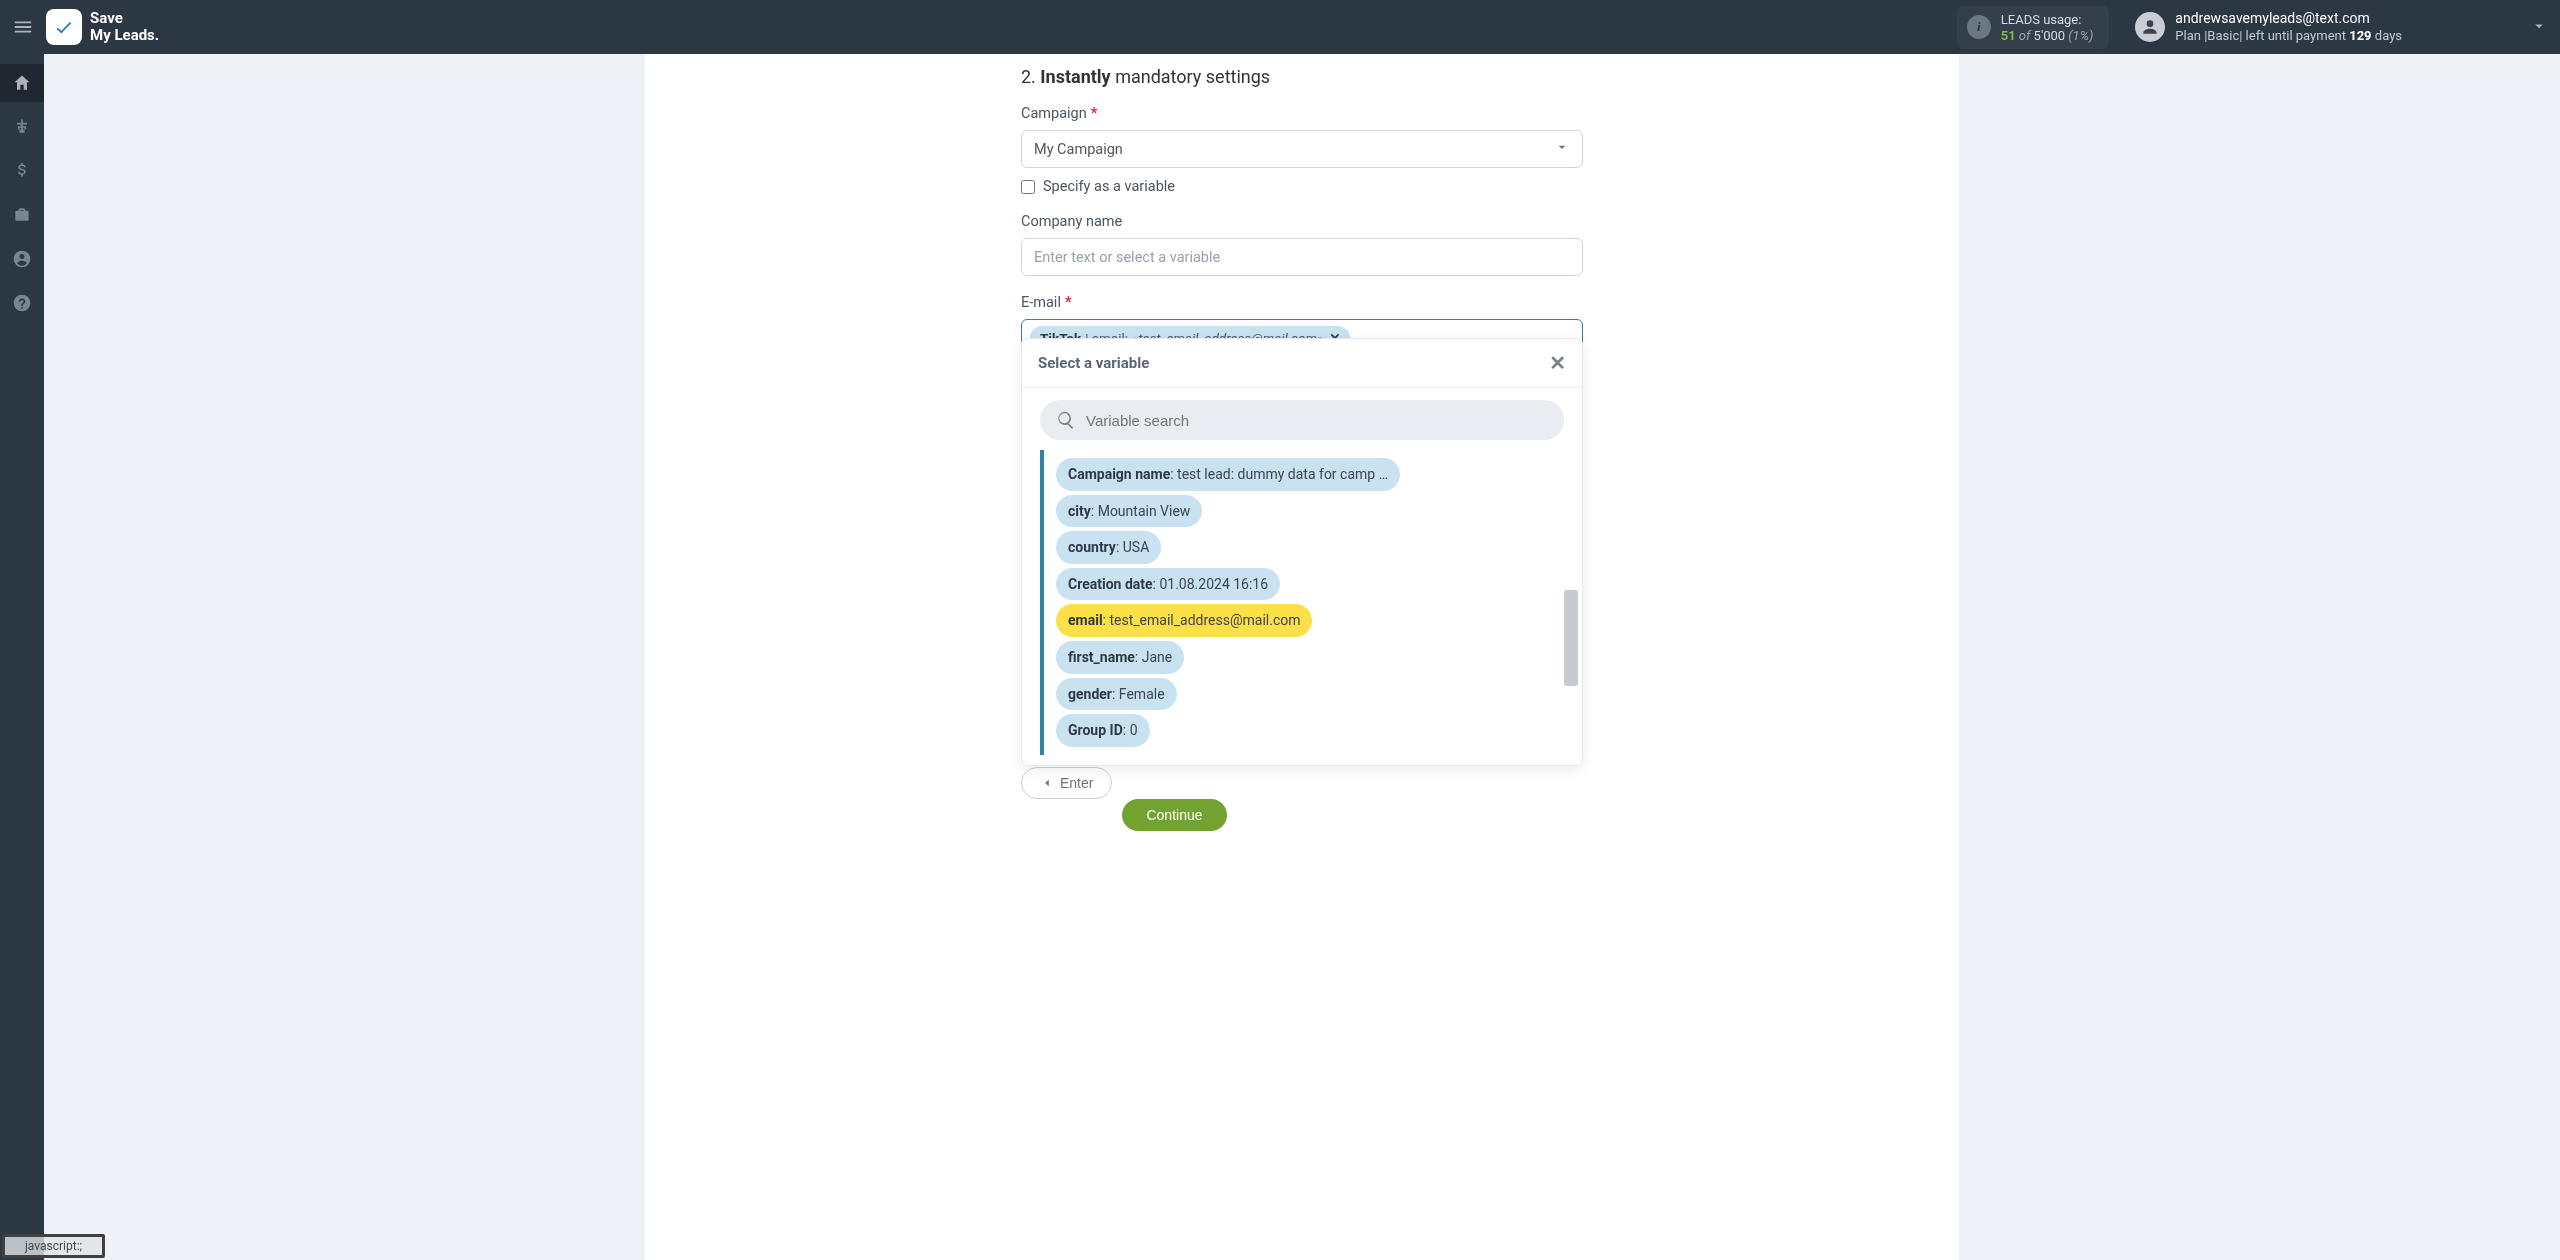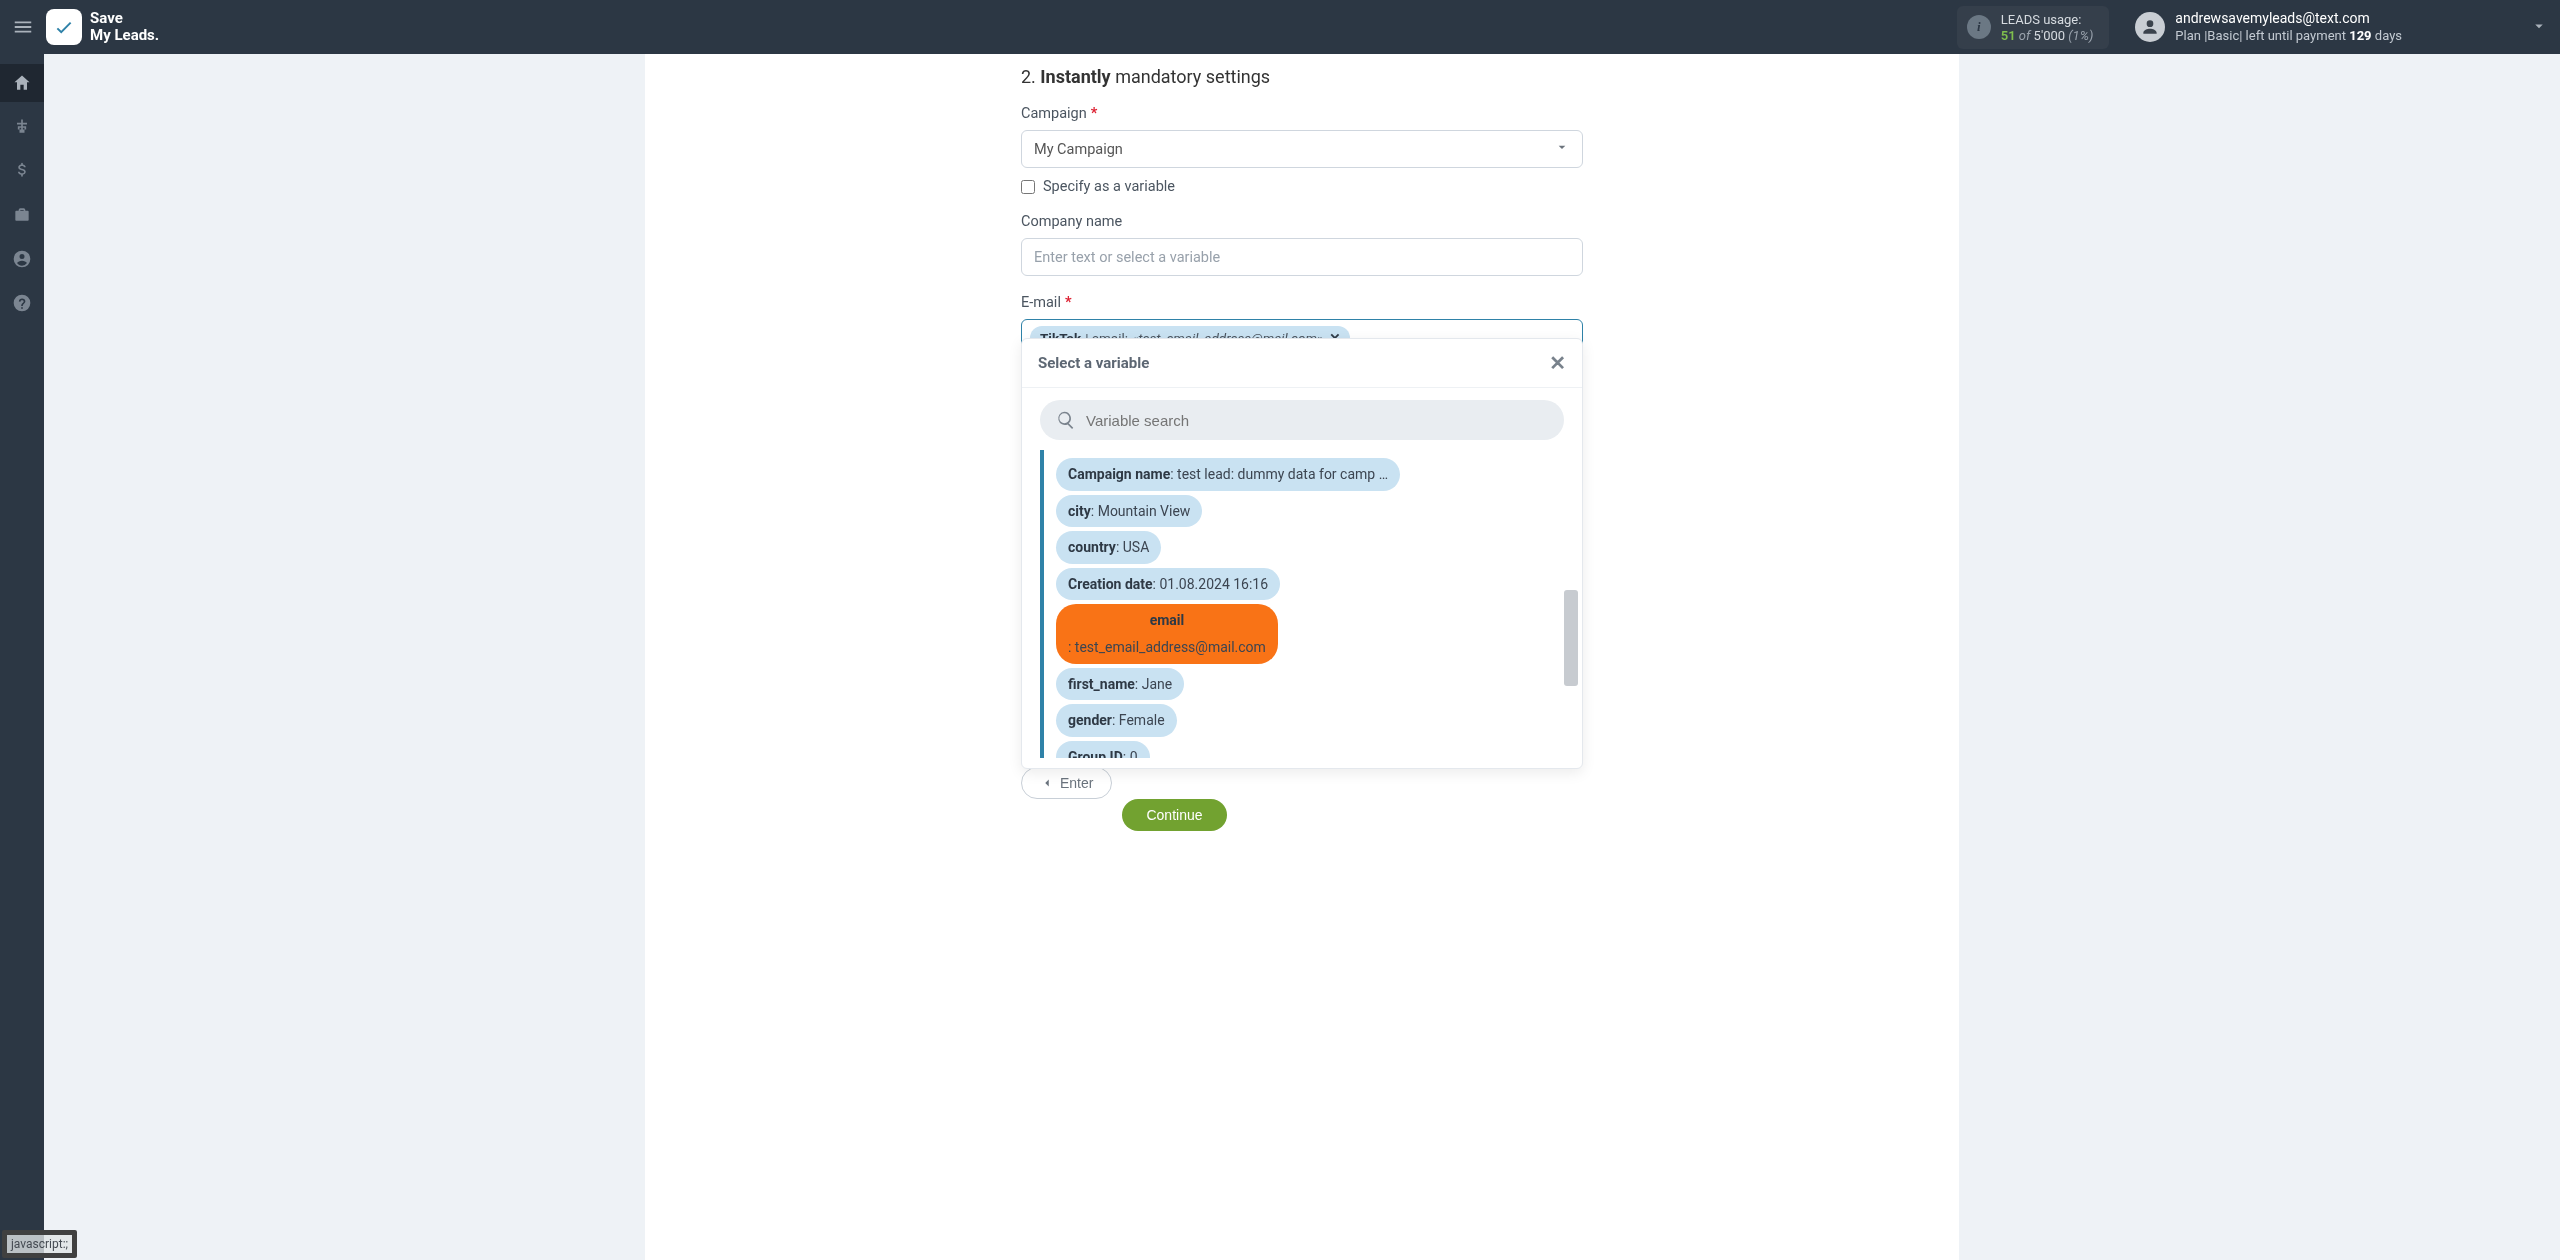"email" .chip.selected { background: #f97316 -> #fde047; flex-direction: column -> none }
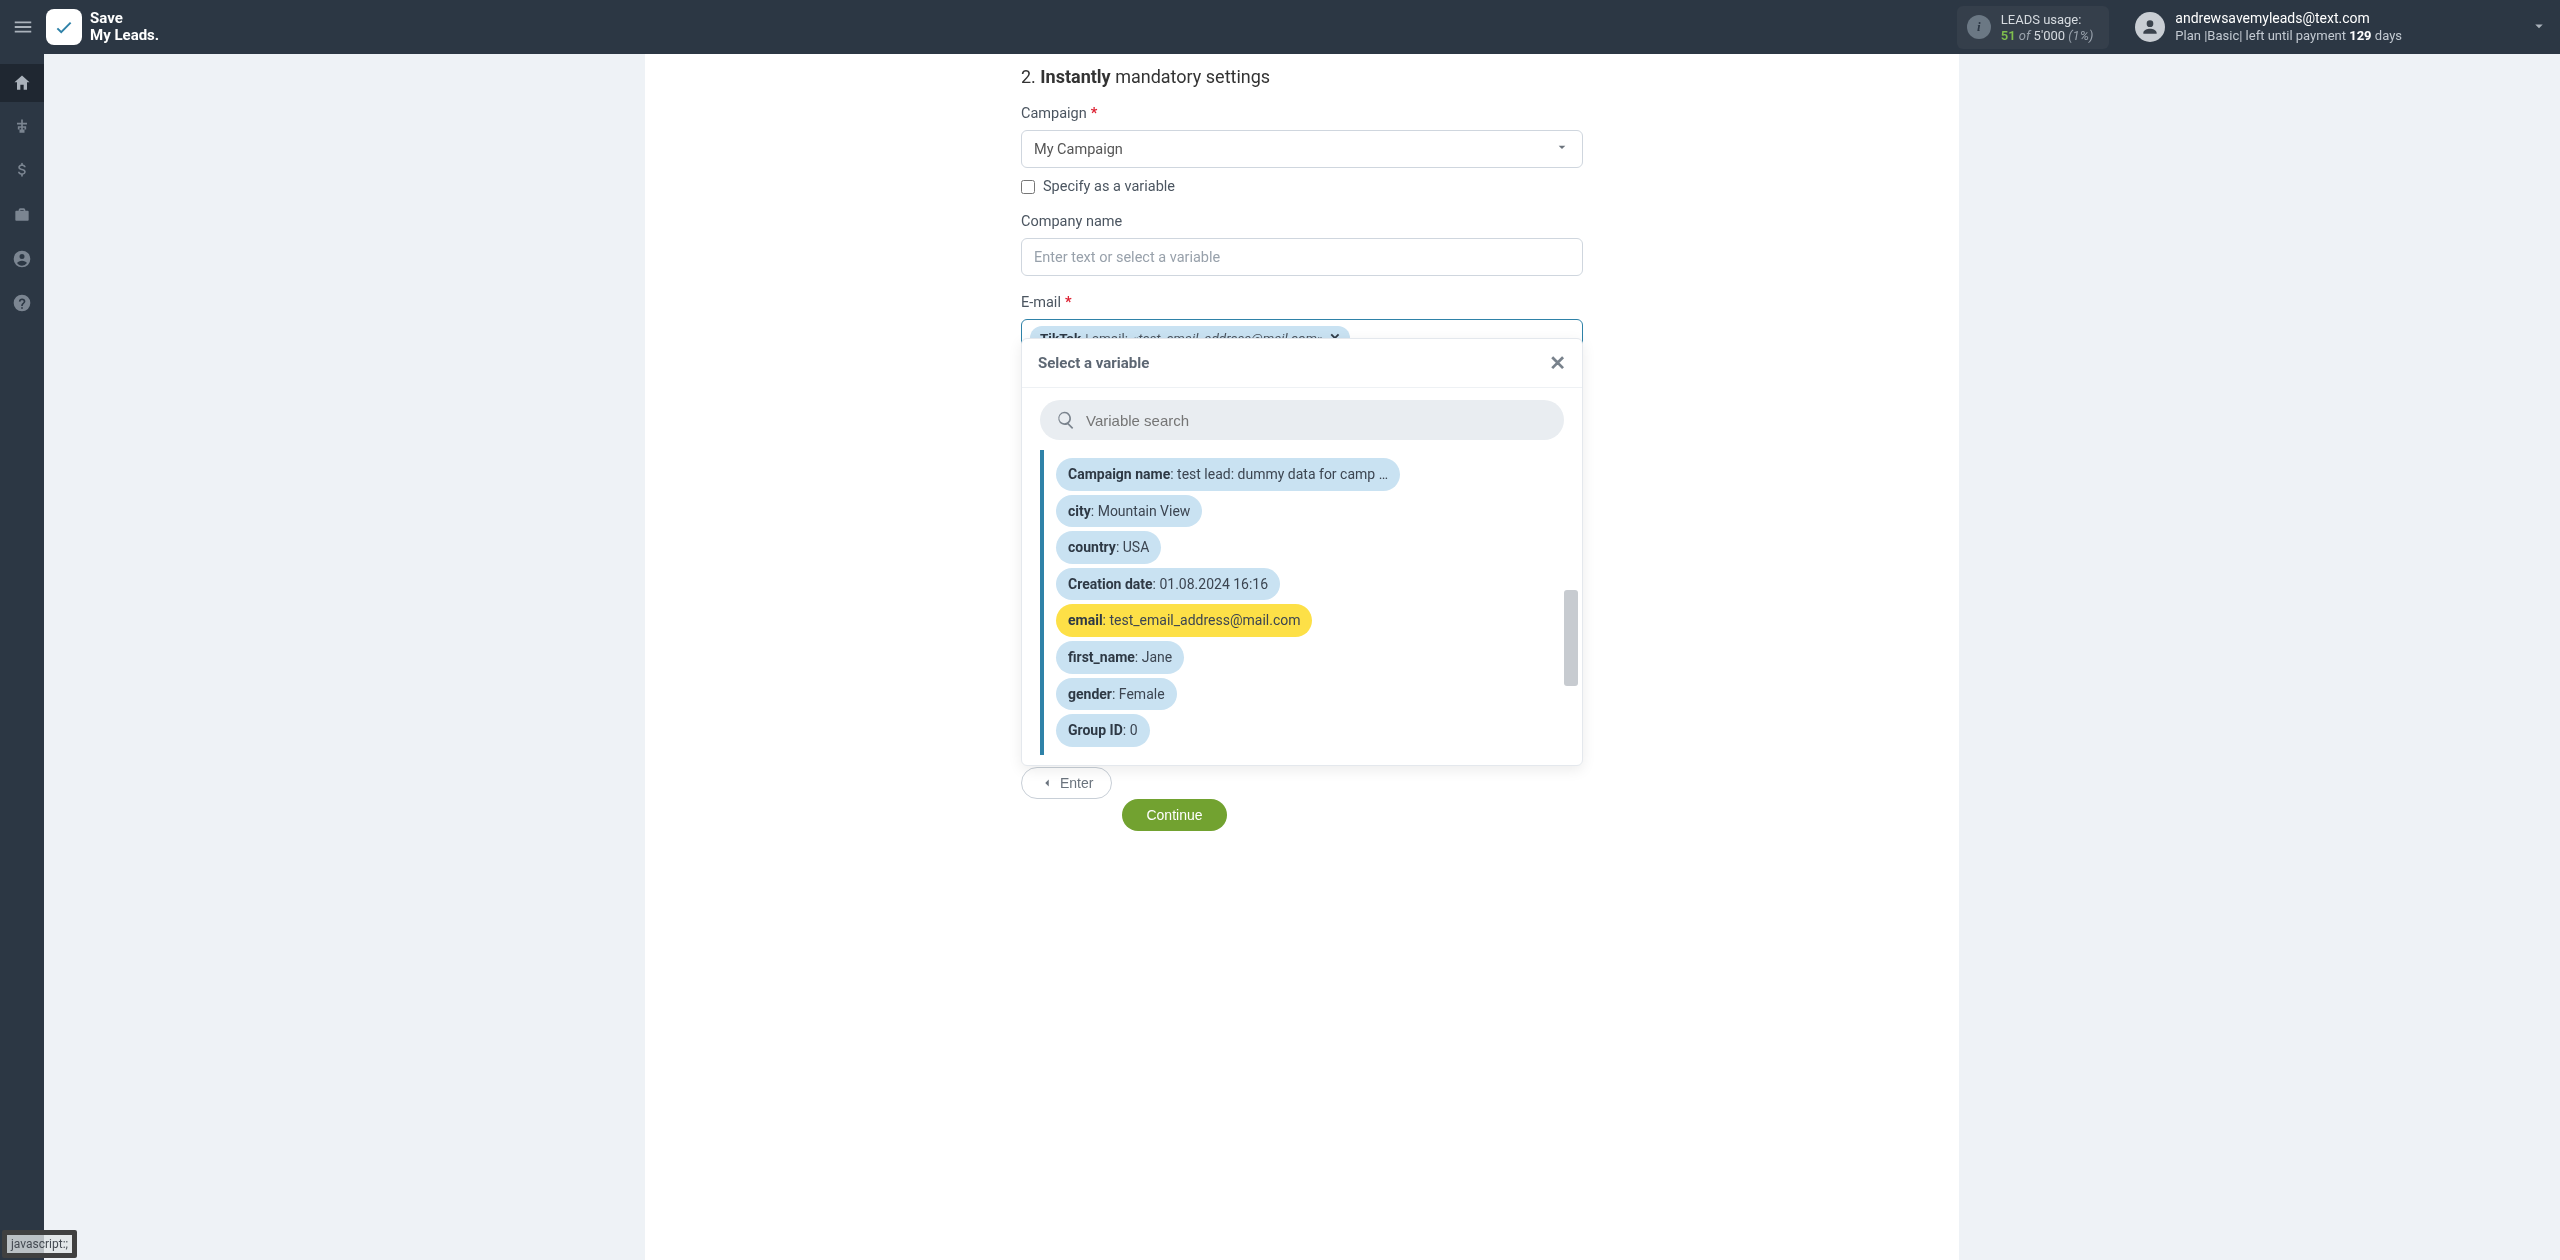"javascript:;" .status-tip { border: 5px solid #404040 -> 3px solid #404040; padding: 2px 4px -> 2px 20px }
